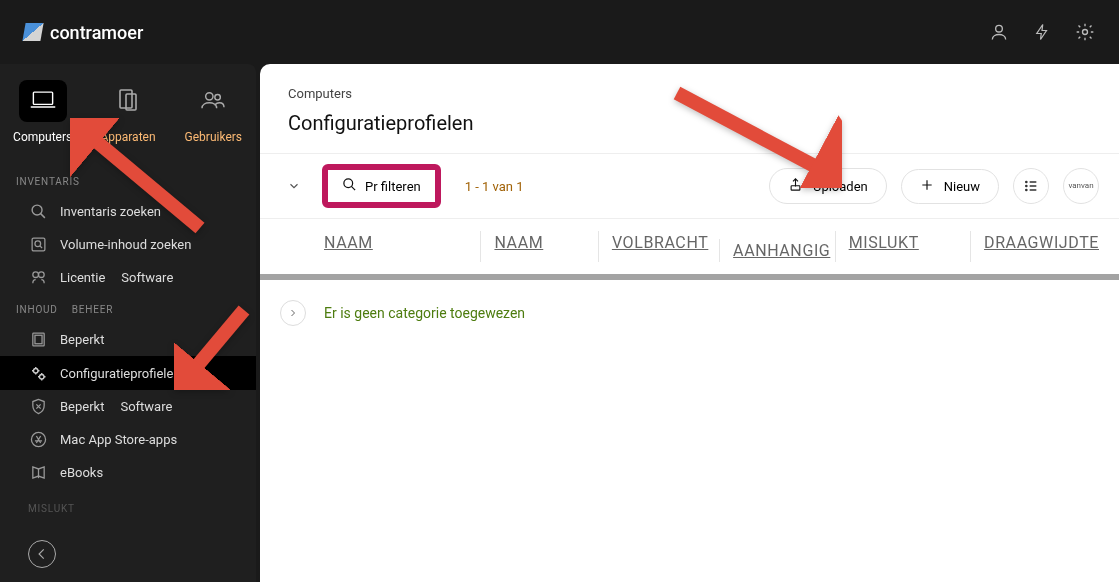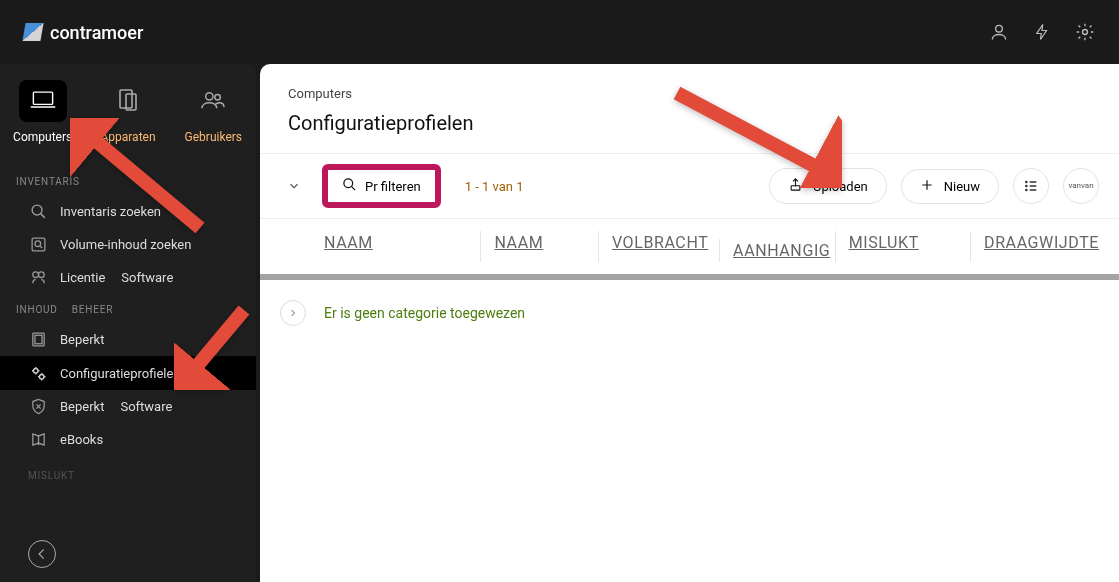"Mac App Store-apps" div.nav-item { html: none -> <div> <span> <svg> <circle></circle> <path></path> </svg> </span> <span>Mac App Store-apps</span> </div> }
